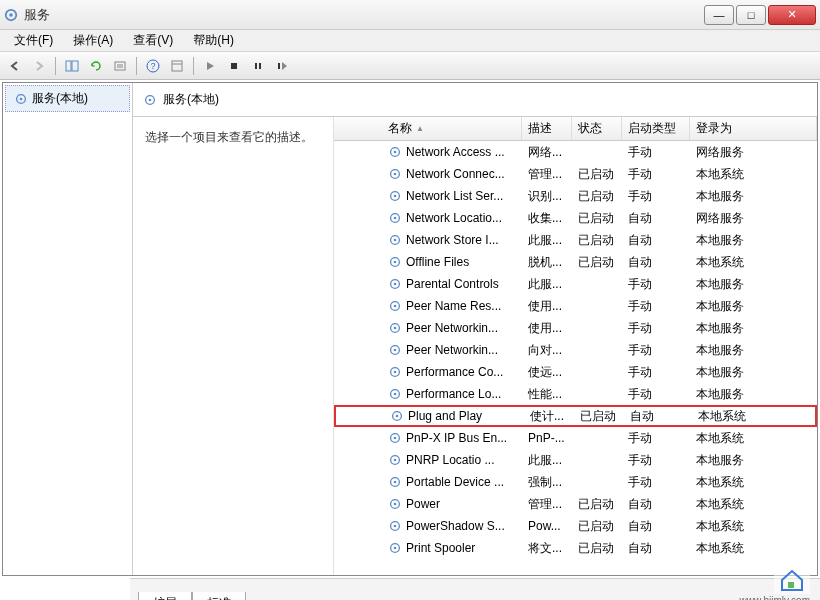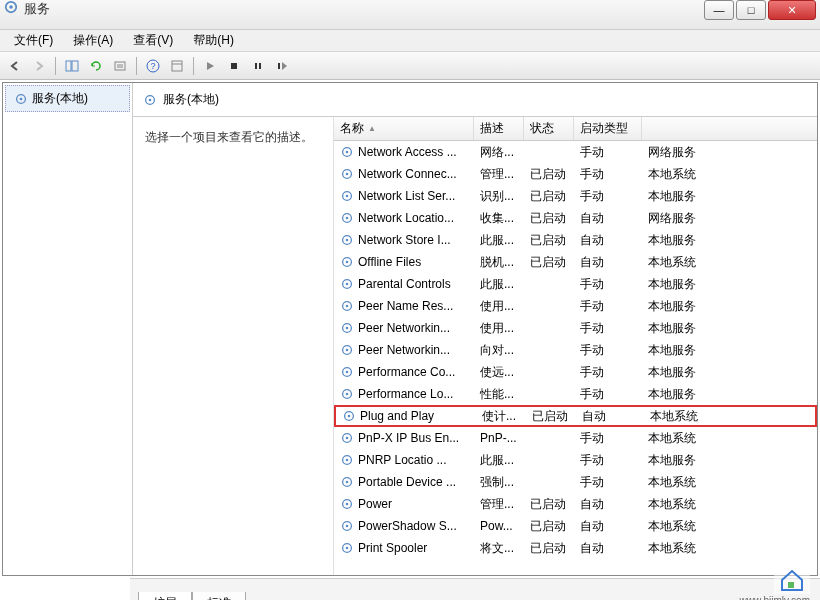"服务" .titlebar { align-items: none -> center }
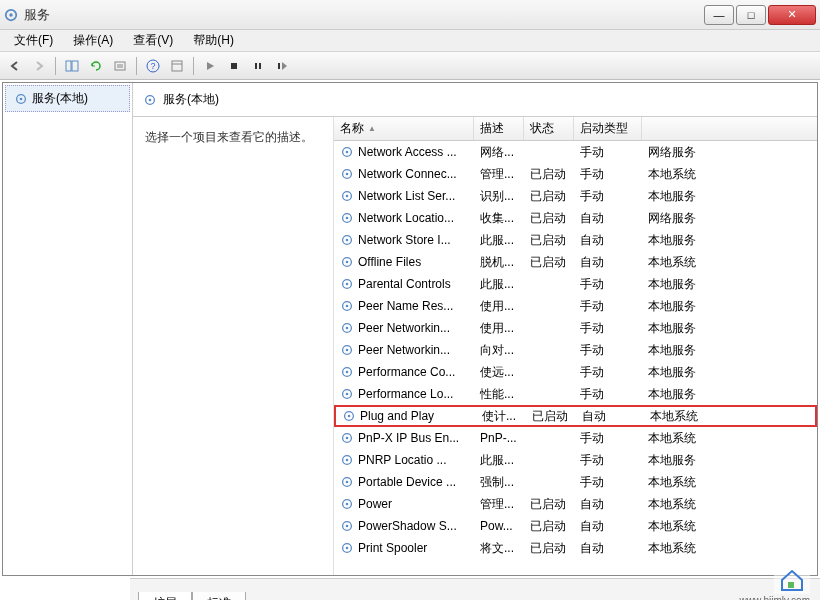"名称" .col-name { margin-left: none -> 48px }
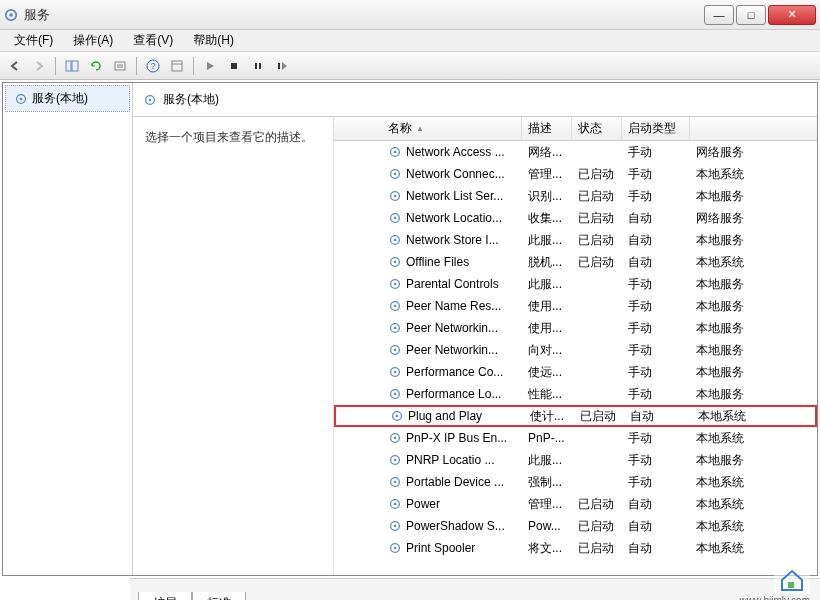"登录为" div.col { html: none -> <div>登录为</div> }
